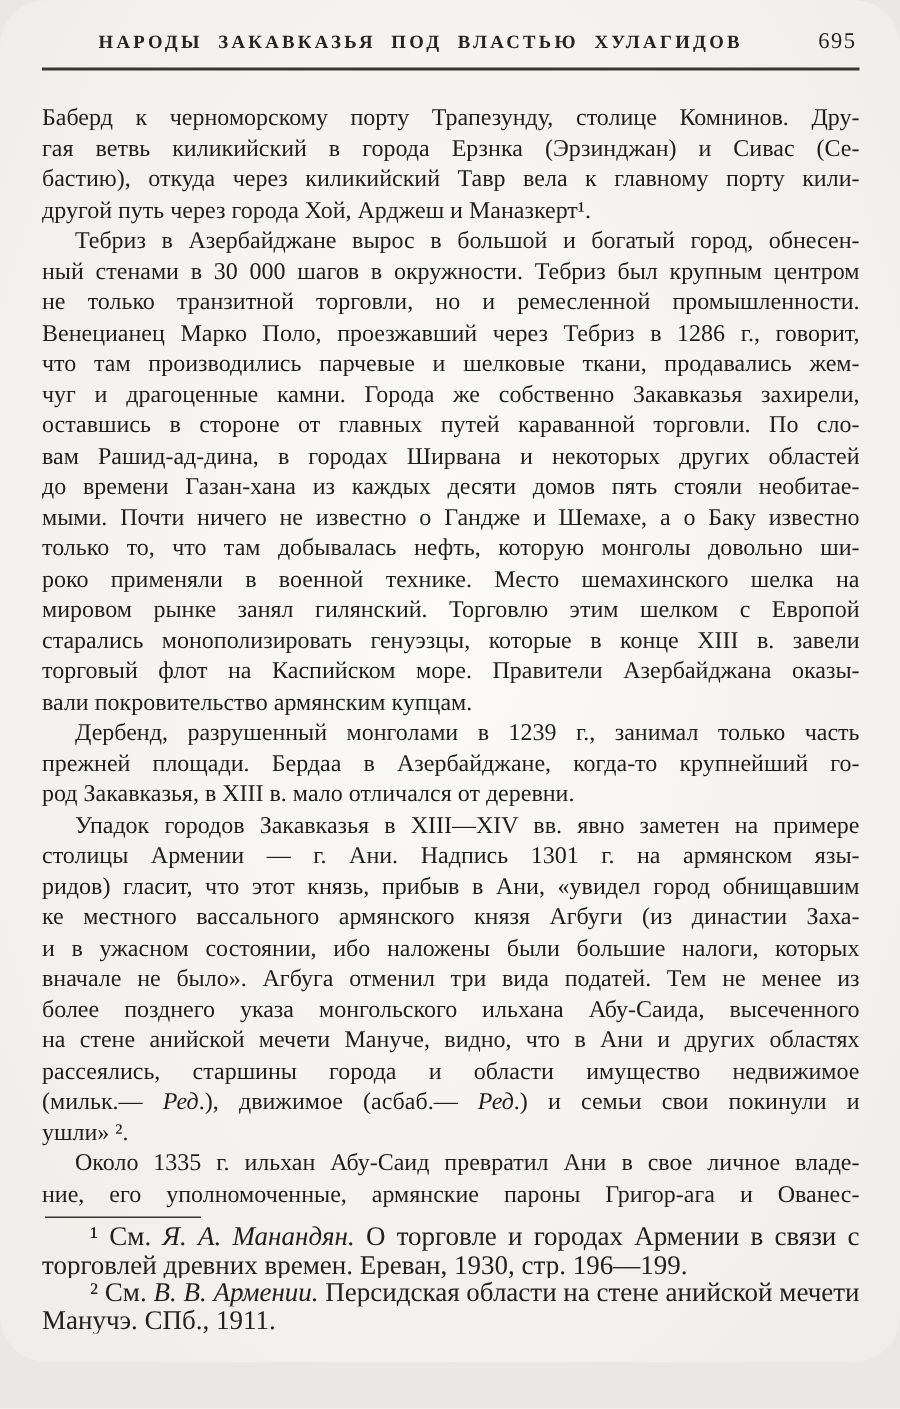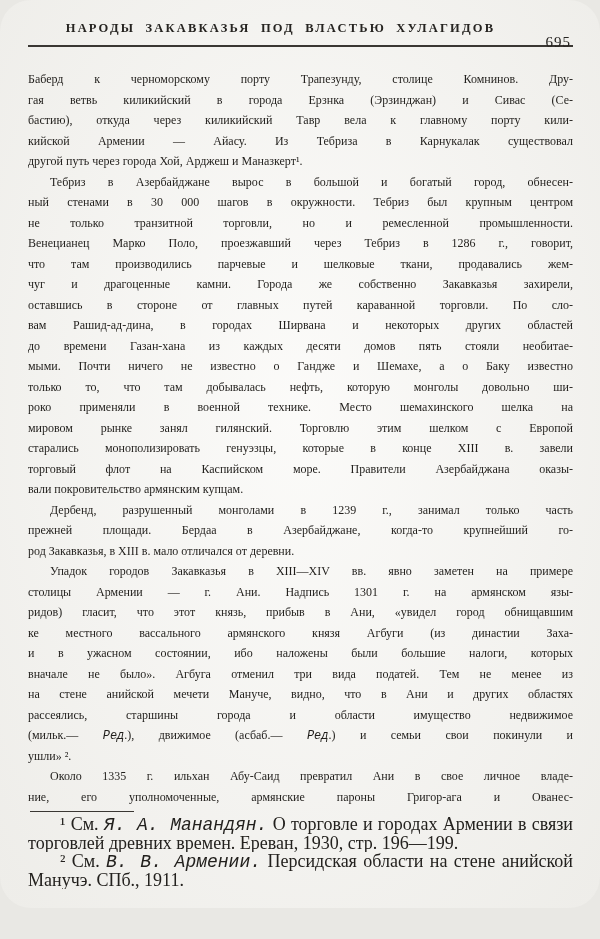"695" .runhead-page { margin-top: 14px -> none }
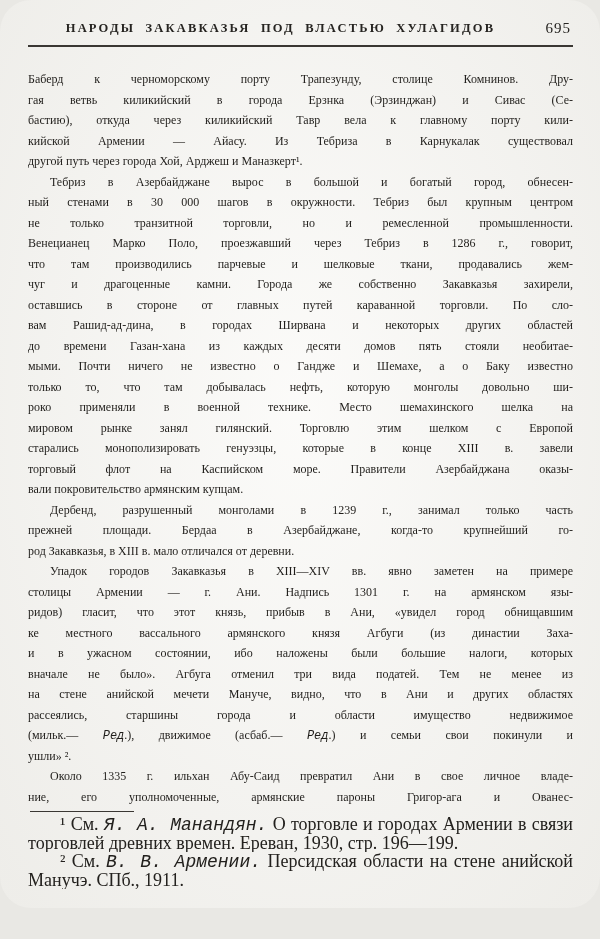"Баберд к черноморскому порту Трапезунду," .bodytext { font-size: 12px -> 16px }
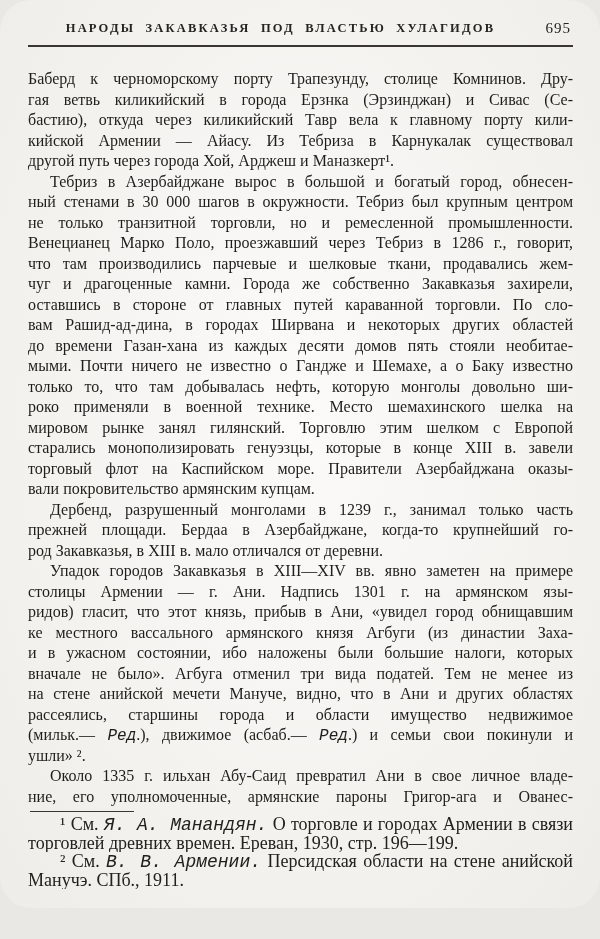"кийской Армении — Айасу. Из" div.bline { html: <div><span>кийской Армении — Айасу. Из Тебриза в Карнукалак существовал</span></div> -> none }
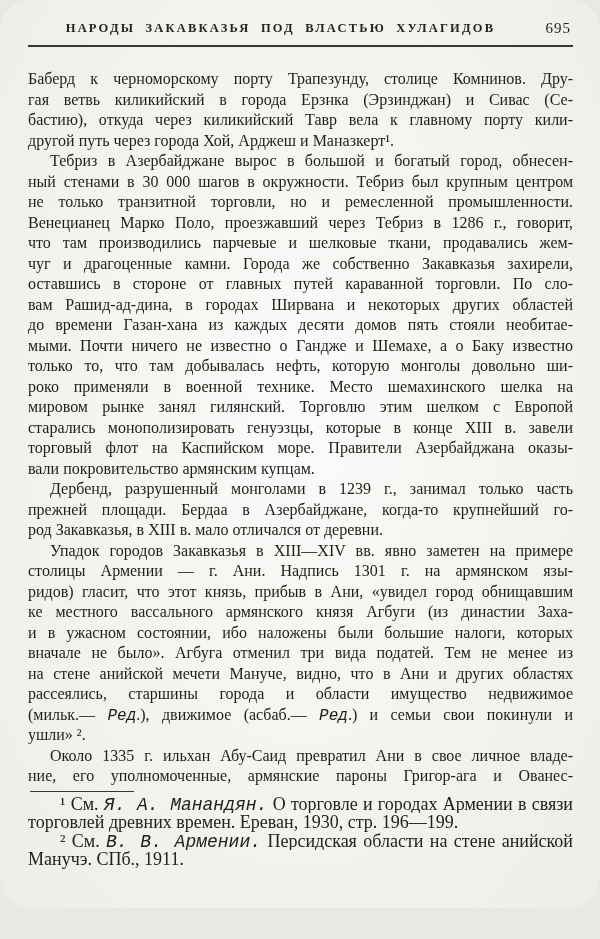"более позднего указа монгольского" div.bline { html: none -> <div><span>более позднего указа монгольского ильхана Абу-Саида, высеченного</span></div> }
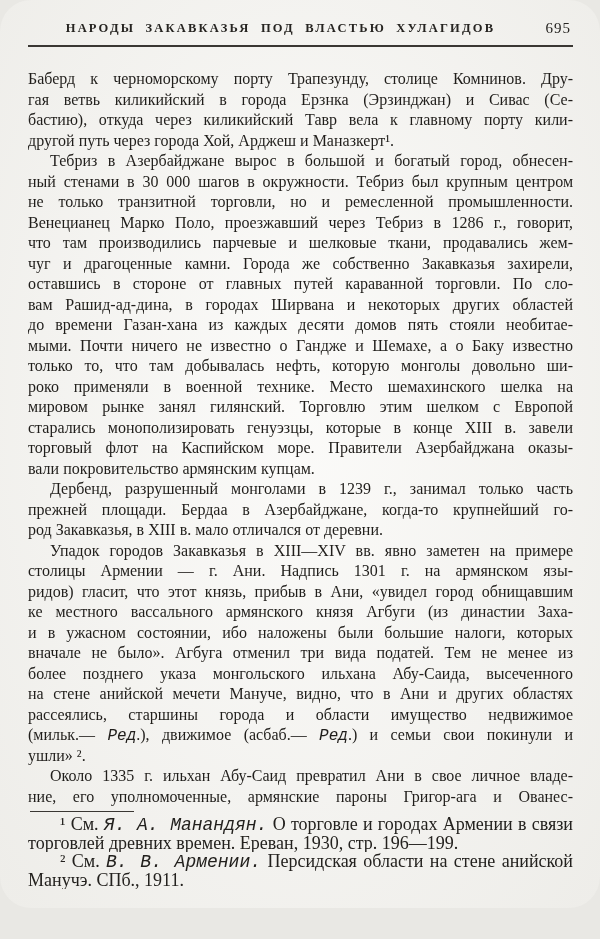"Ред" .it { font-family: Liberation Mono, monospace -> none }
